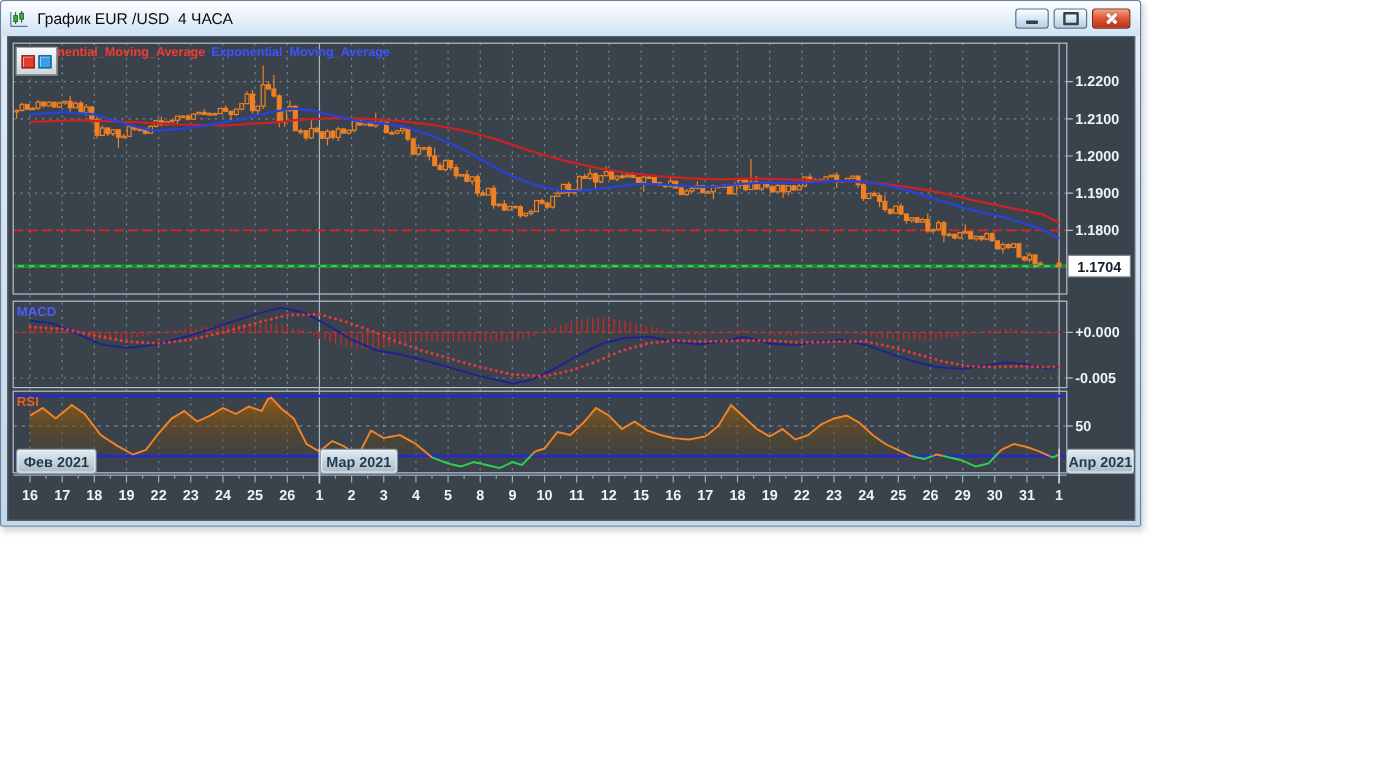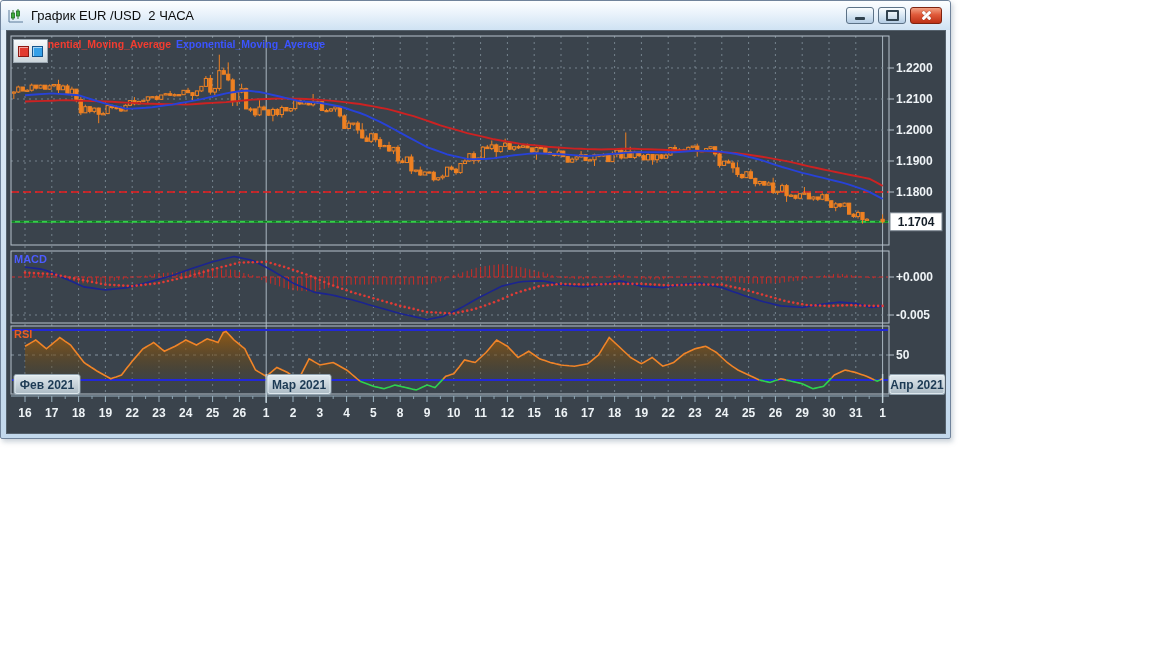"График EUR /USD 2 ЧАСА" span.title { text: 2 -> 4 }
